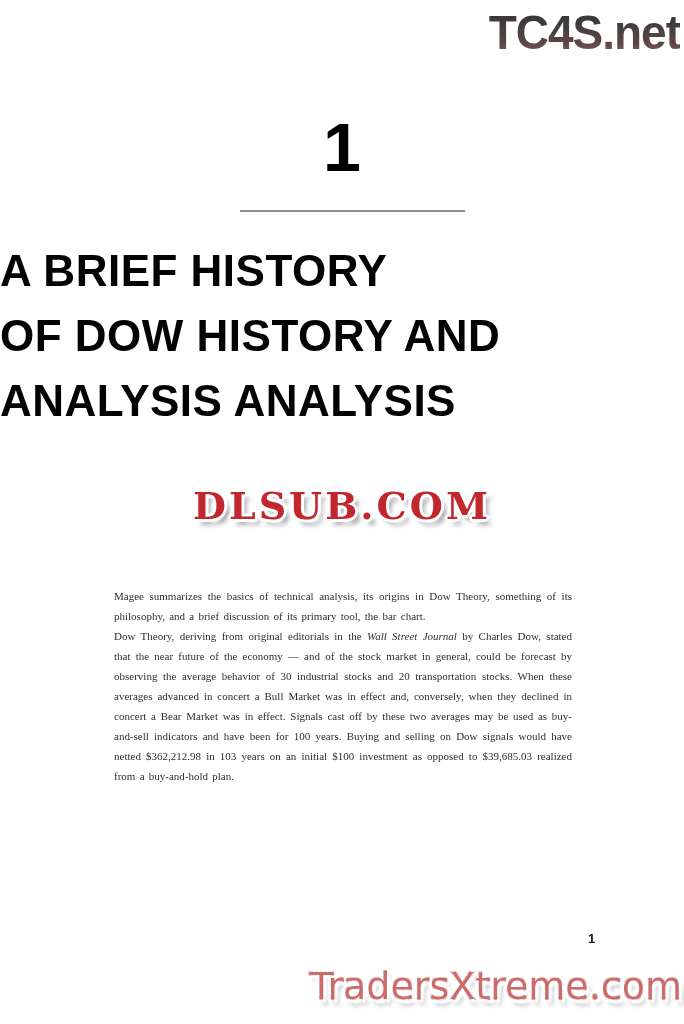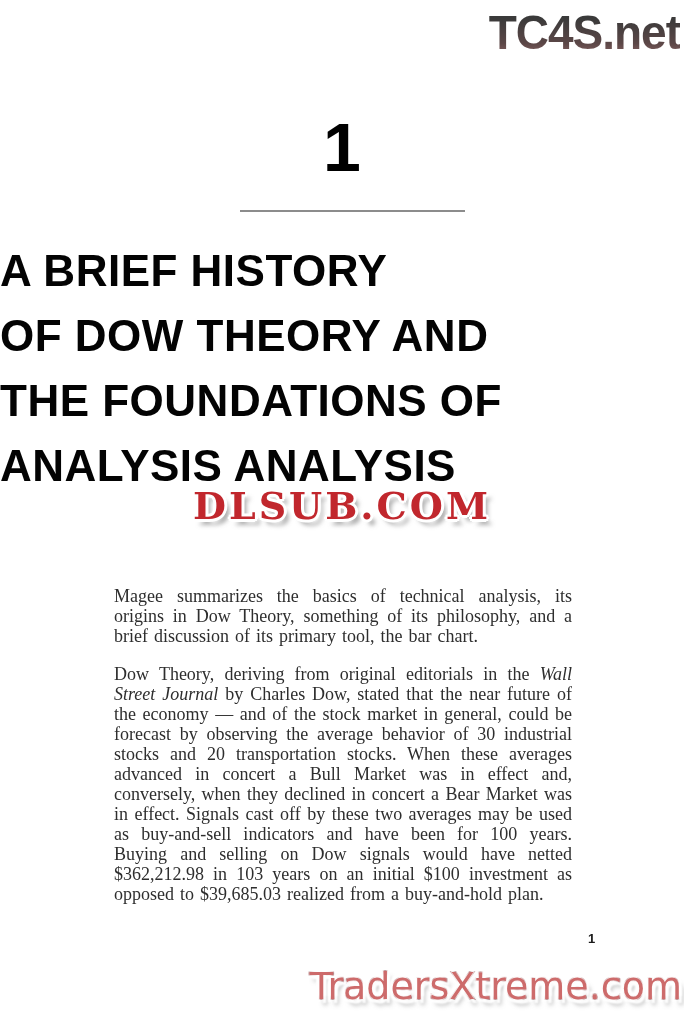"OF DOW THEORY AND" div { text: THEORY -> HISTORY }
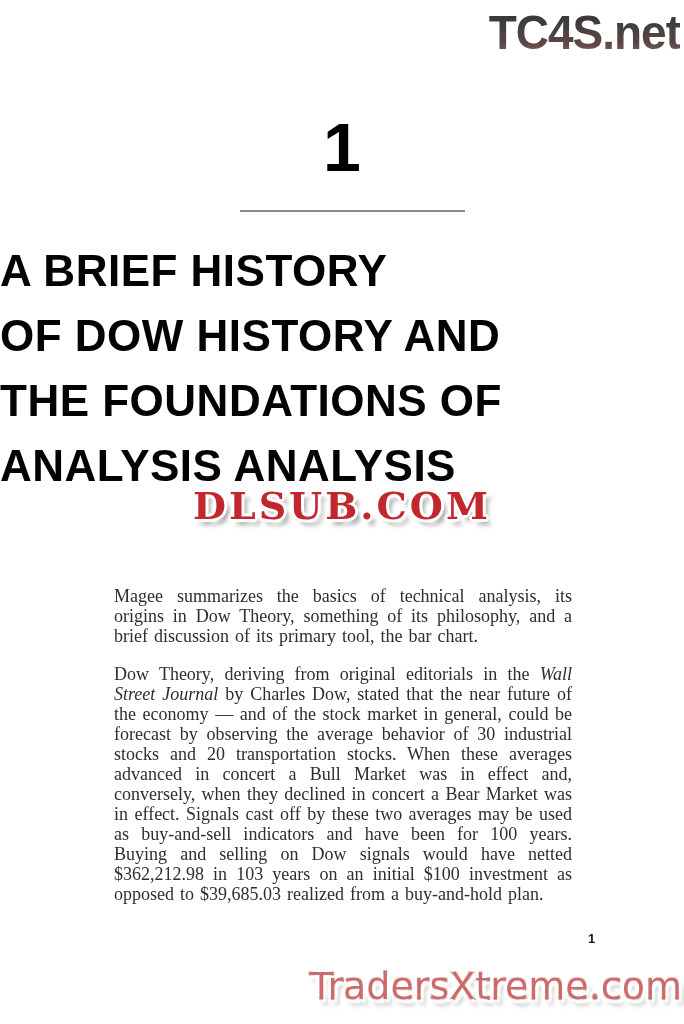"THE FOUNDATIONS OF" div { html: <div>THE FOUNDATIONS OF</div> -> none }
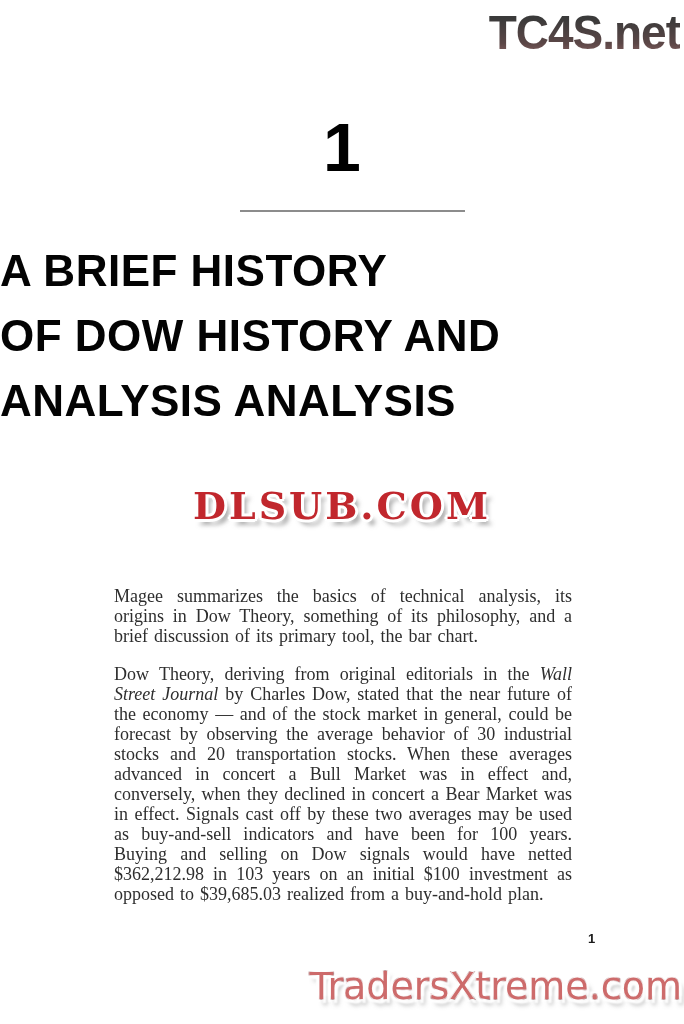"Magee summarizes the basics of" .body-text { font-size: 18px -> 11px }
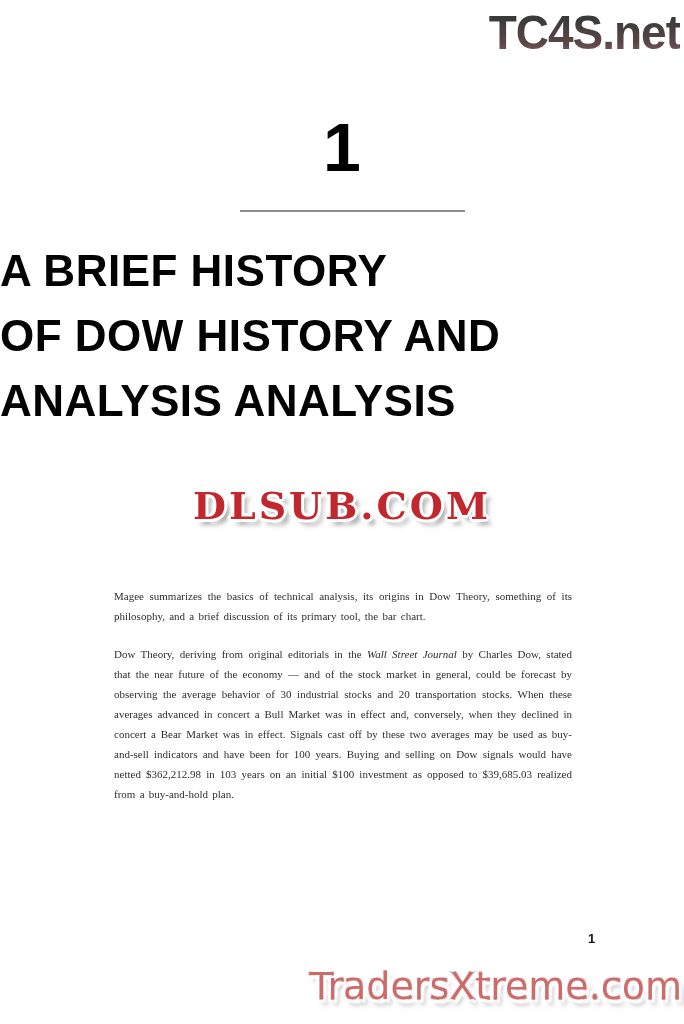"Dow Theory, deriving from original" .body-text p + p { margin-top: 18px -> none }
